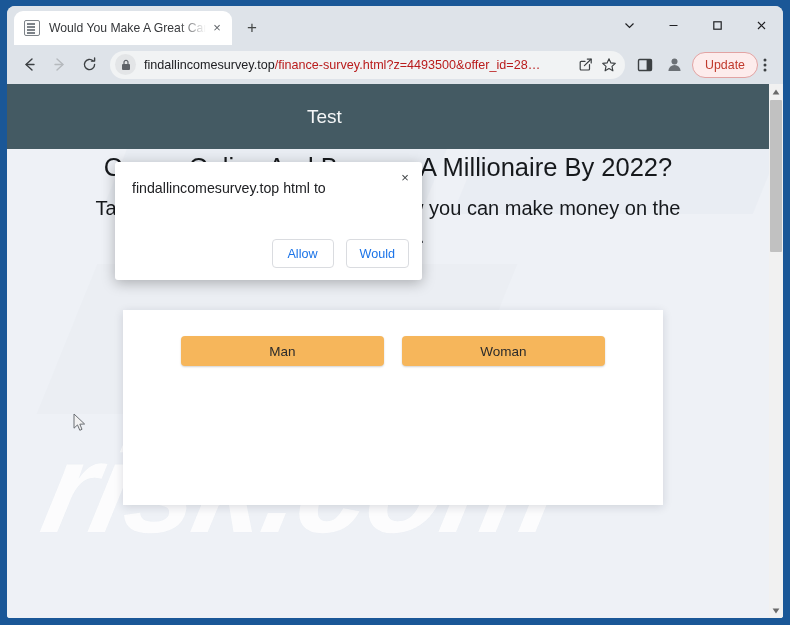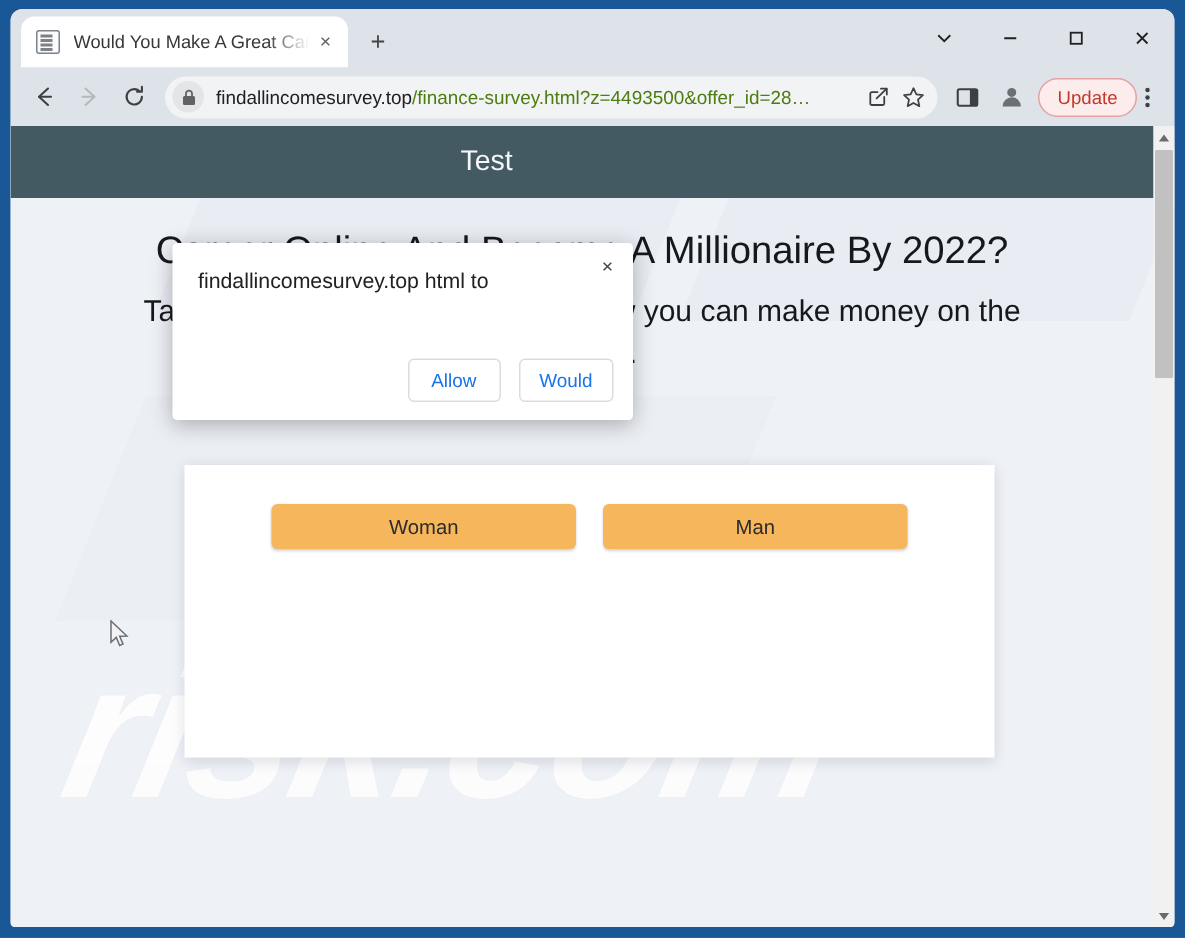"/finance-survey.html?z=4493500&offer_id=" #omnibox-url .dim { color: #4d7c0f -> #b91c1c }
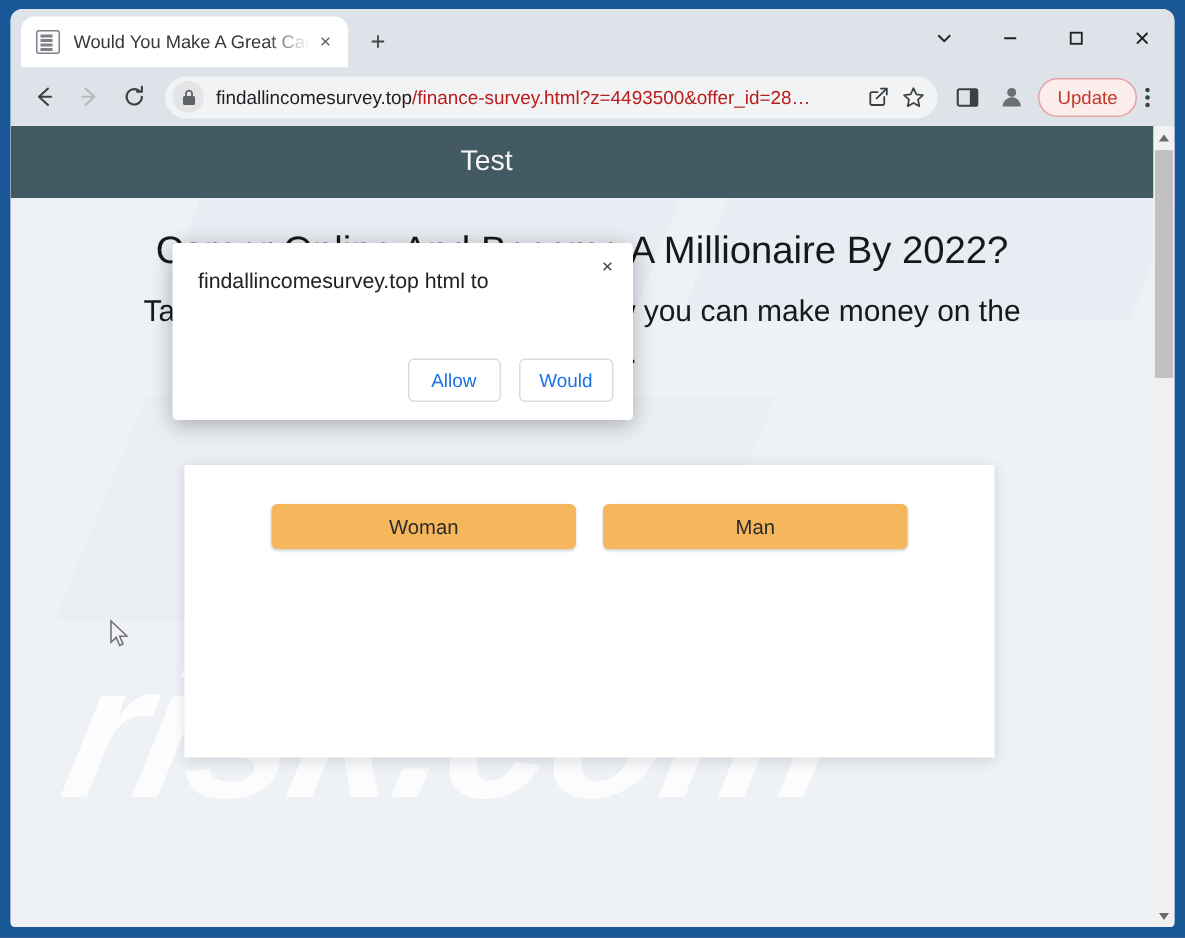"Test" #page-header { height: 48px -> 65px }
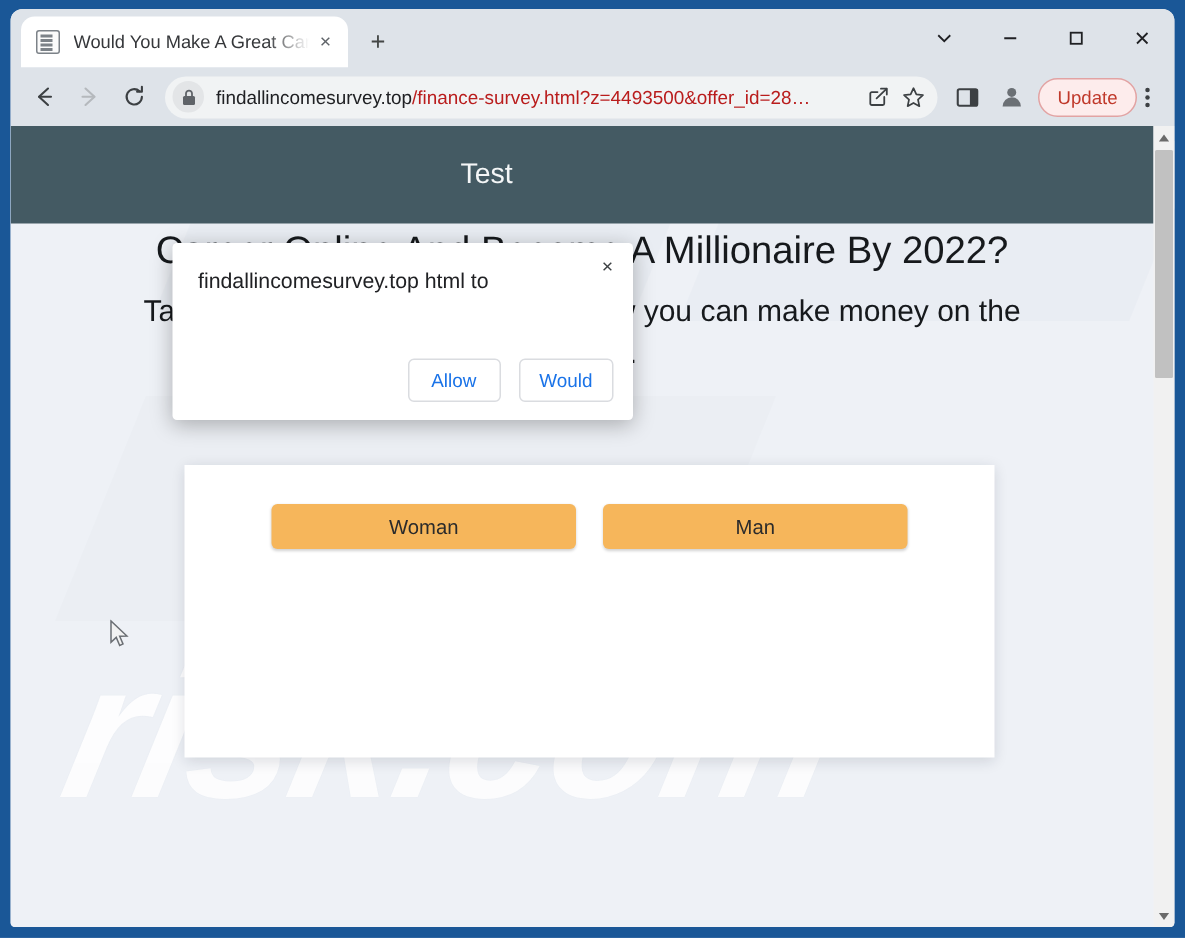"Woman" button.survey-option { order: before "Man" -> after "Man" }
